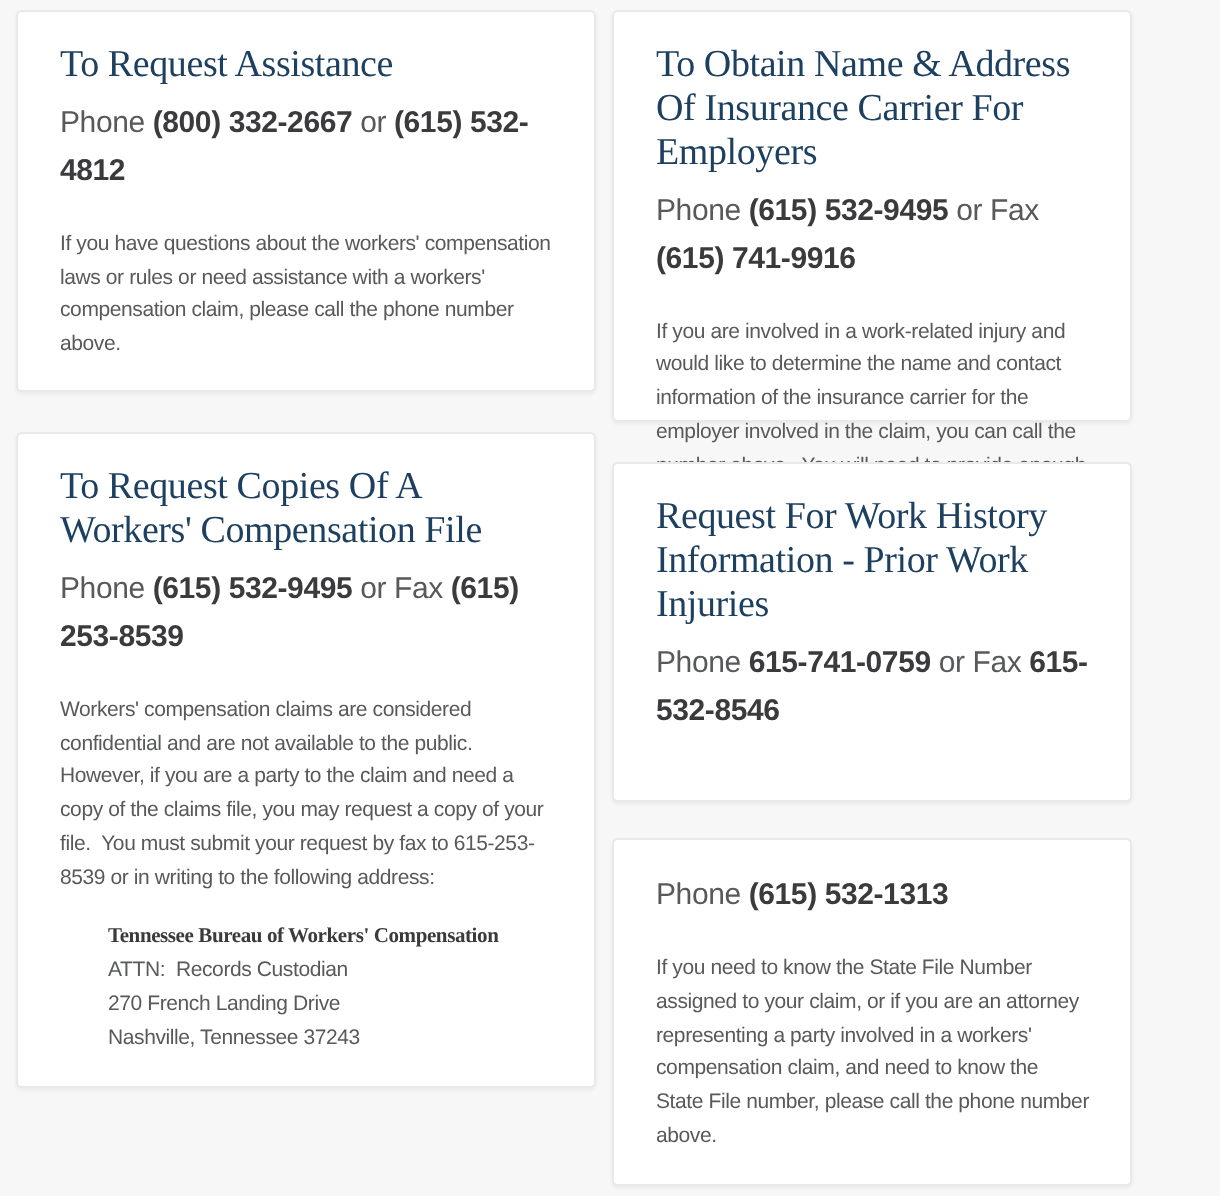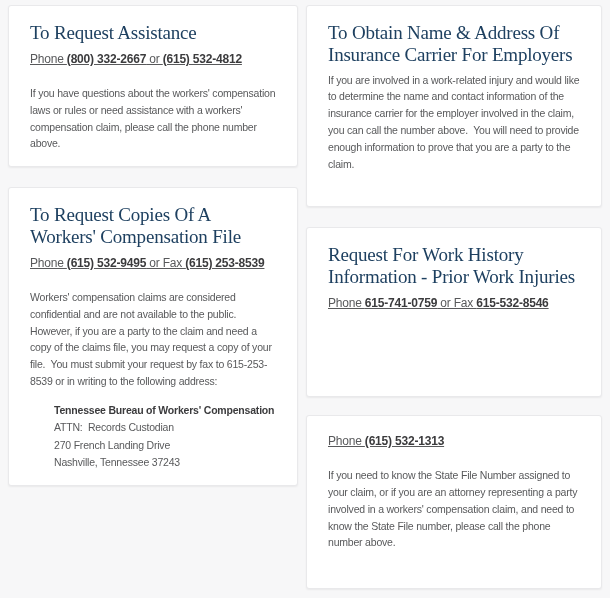"To Obtain Name & Address" .col-right { width: 296px -> 260px }
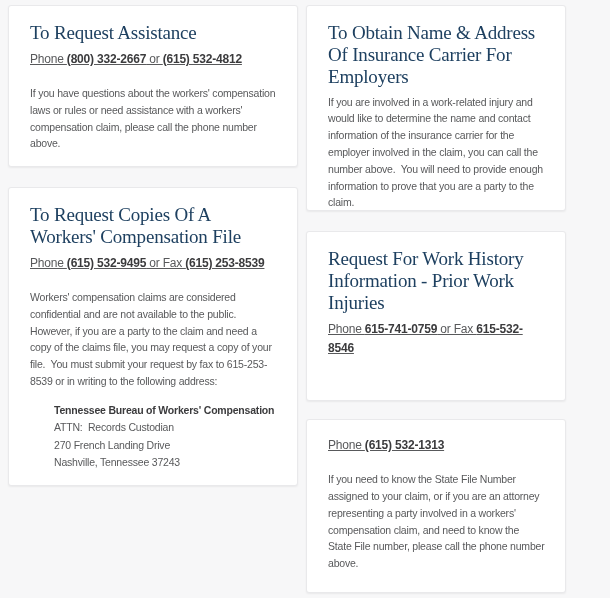"Phone (800) 332-2667 or (615)" .phone { font-size: 12px -> 15px; text-decoration: underline -> none }
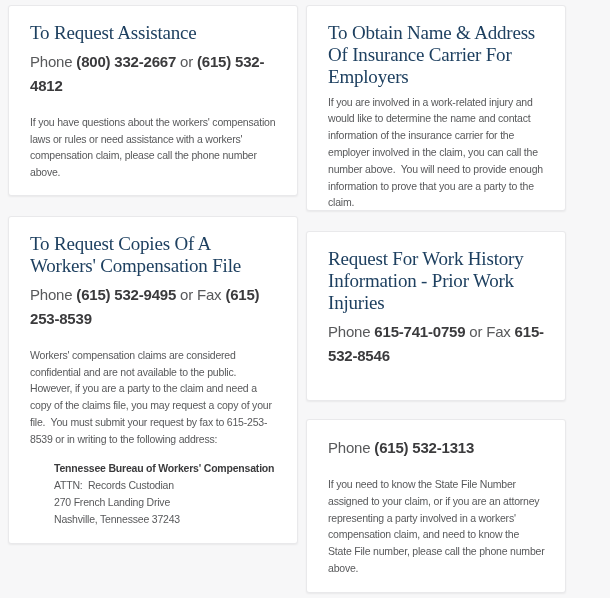"Phone (615) 532-9495 or Fax (615) 741-9916" p.phone { html: none -> <p><span>Phone </span><b>(615) 532-9495</b><span> or Fax </span><b>(615) 741-9916</b></p> }
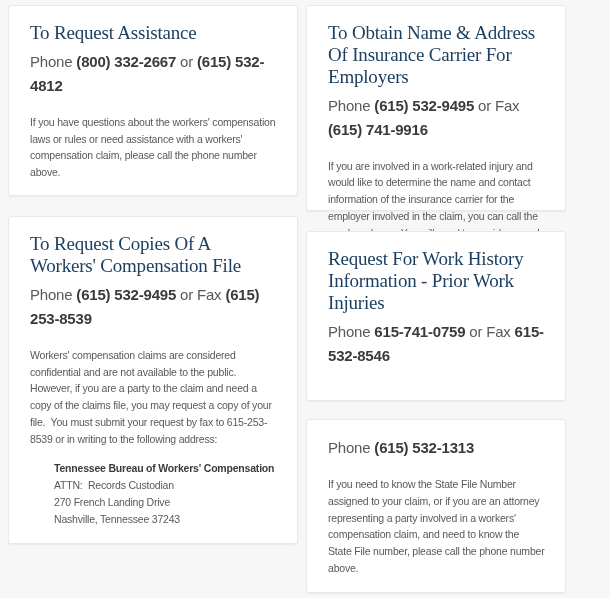"Tennessee Bureau of Workers'" .address .org { font-family: none -> Liberation Serif, serif }
